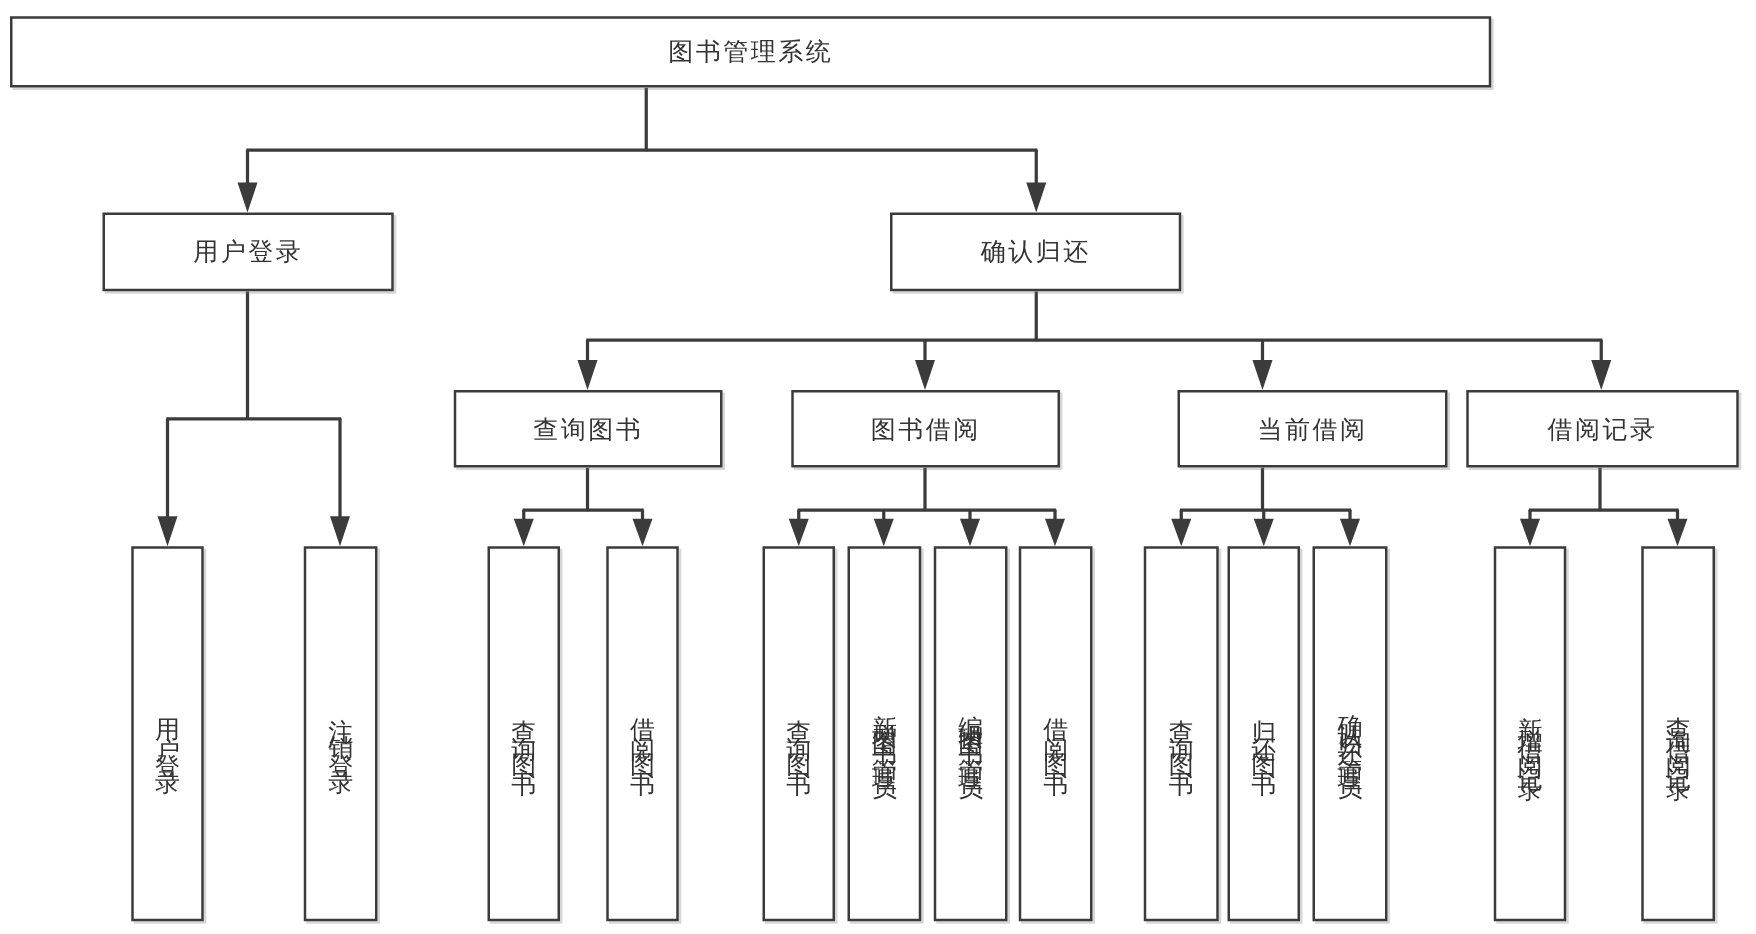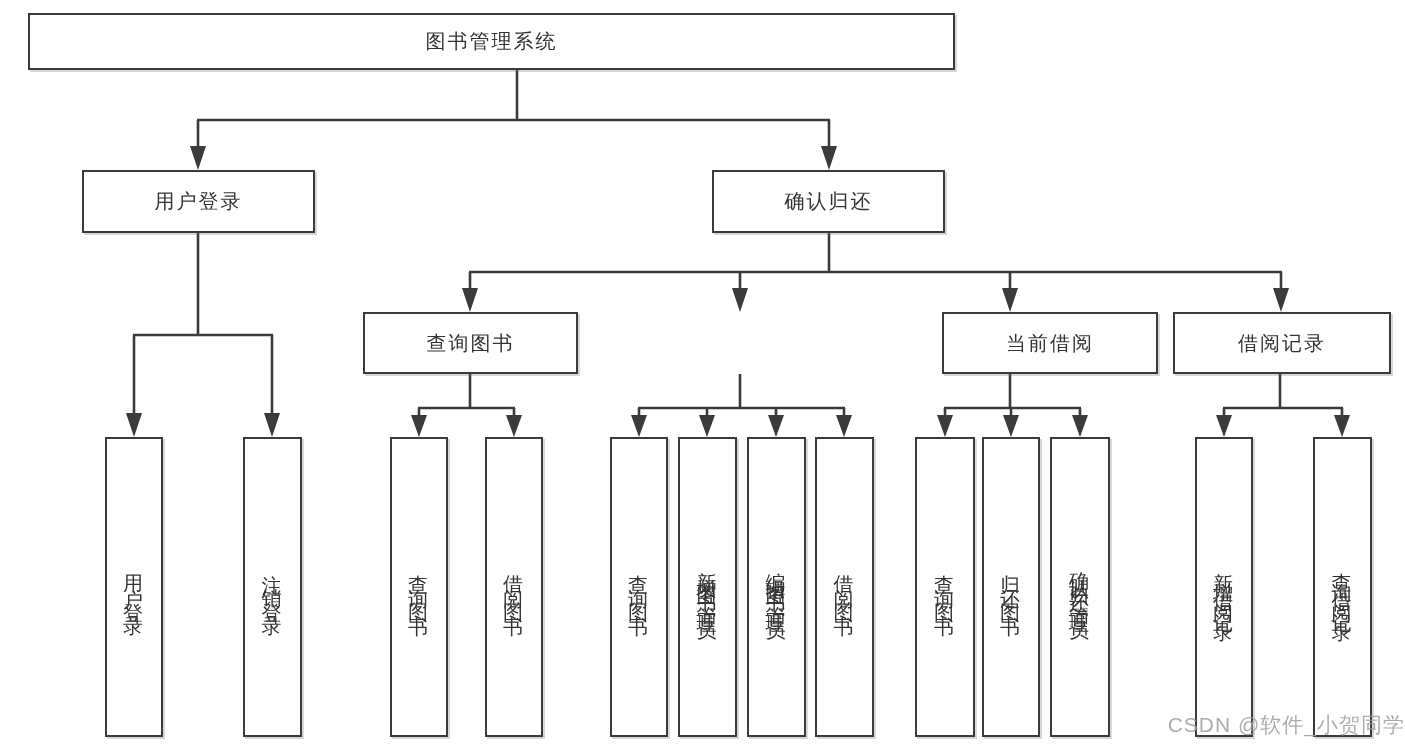"图书管理系统" div.box { left: 28px -> 8px; width: 927px -> 1185px }
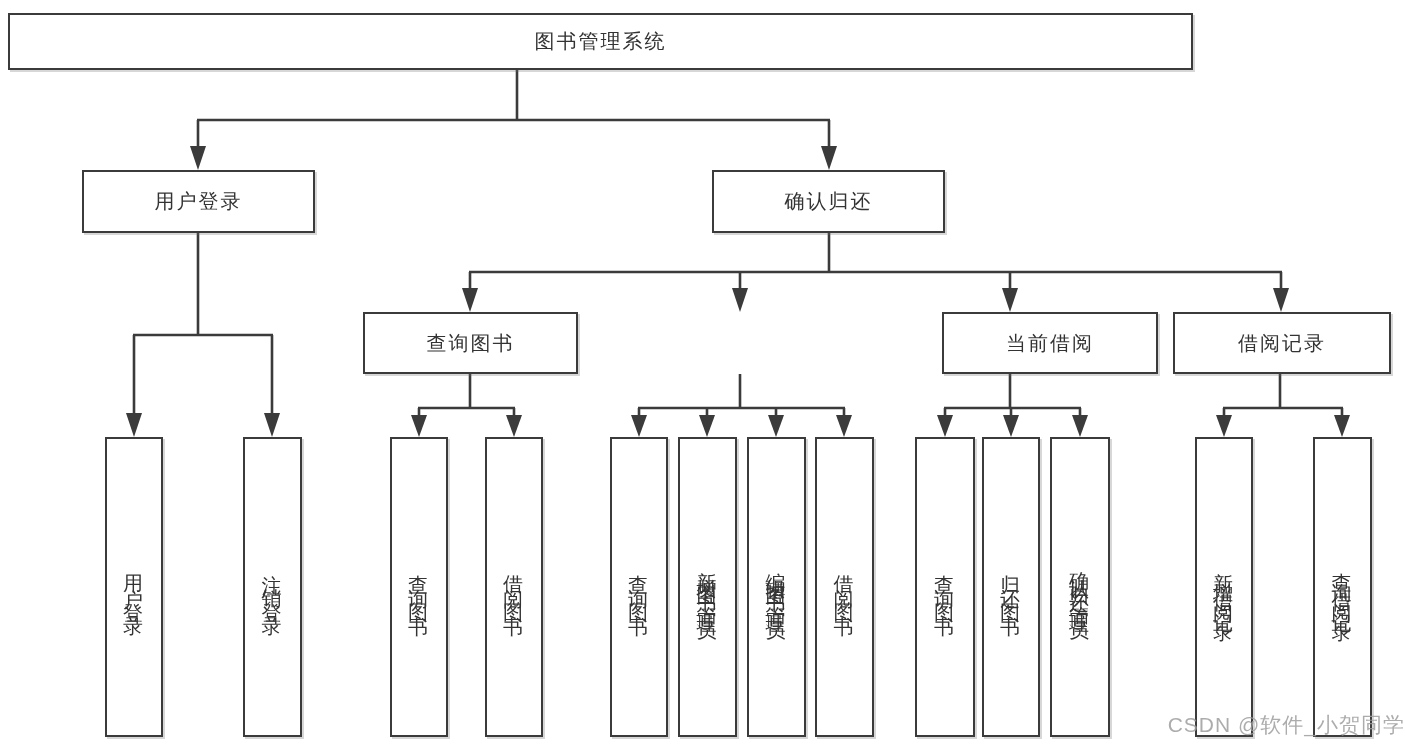"图书借阅" div.box { html: none -> <div>图书借阅</div> }
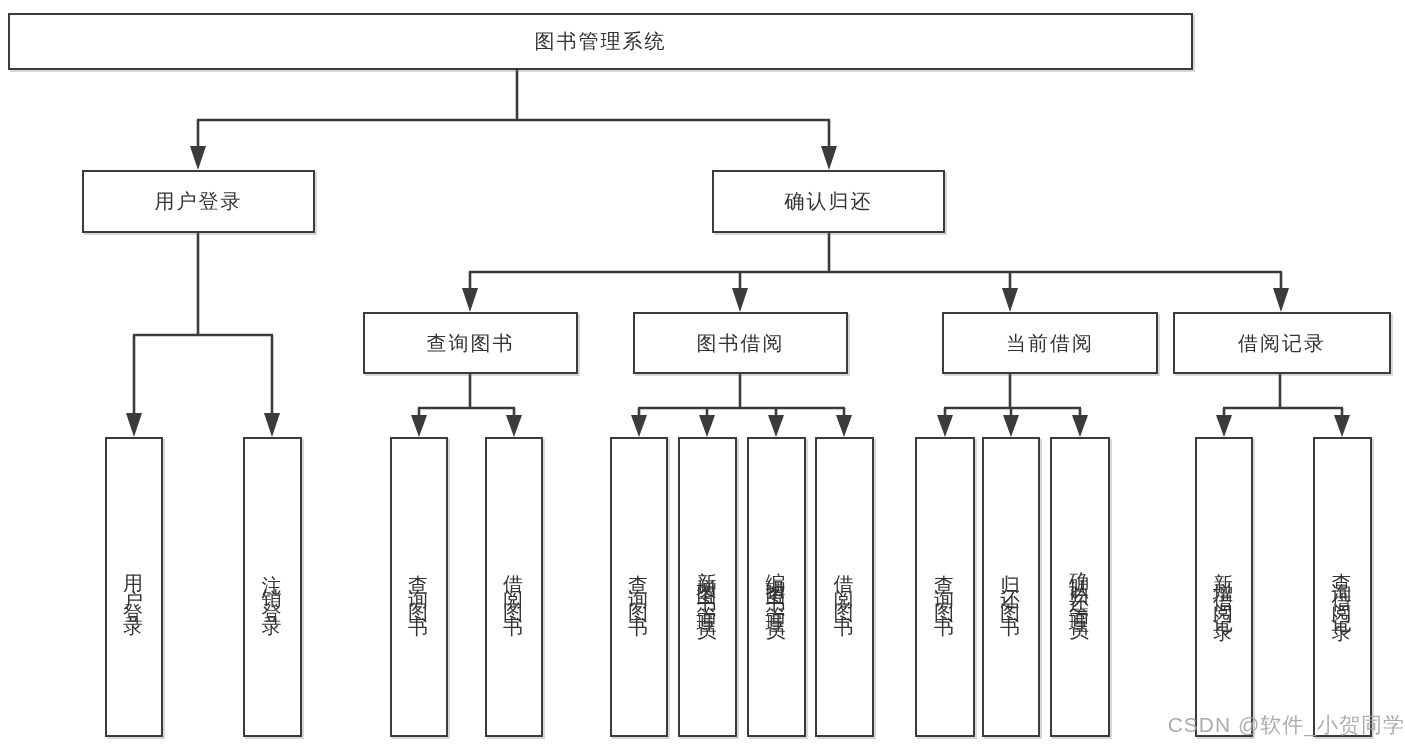"CSDN @软件_小贺同学" div.watermark { html: <div>CSDN @软件_小贺同学</div> -> none }
